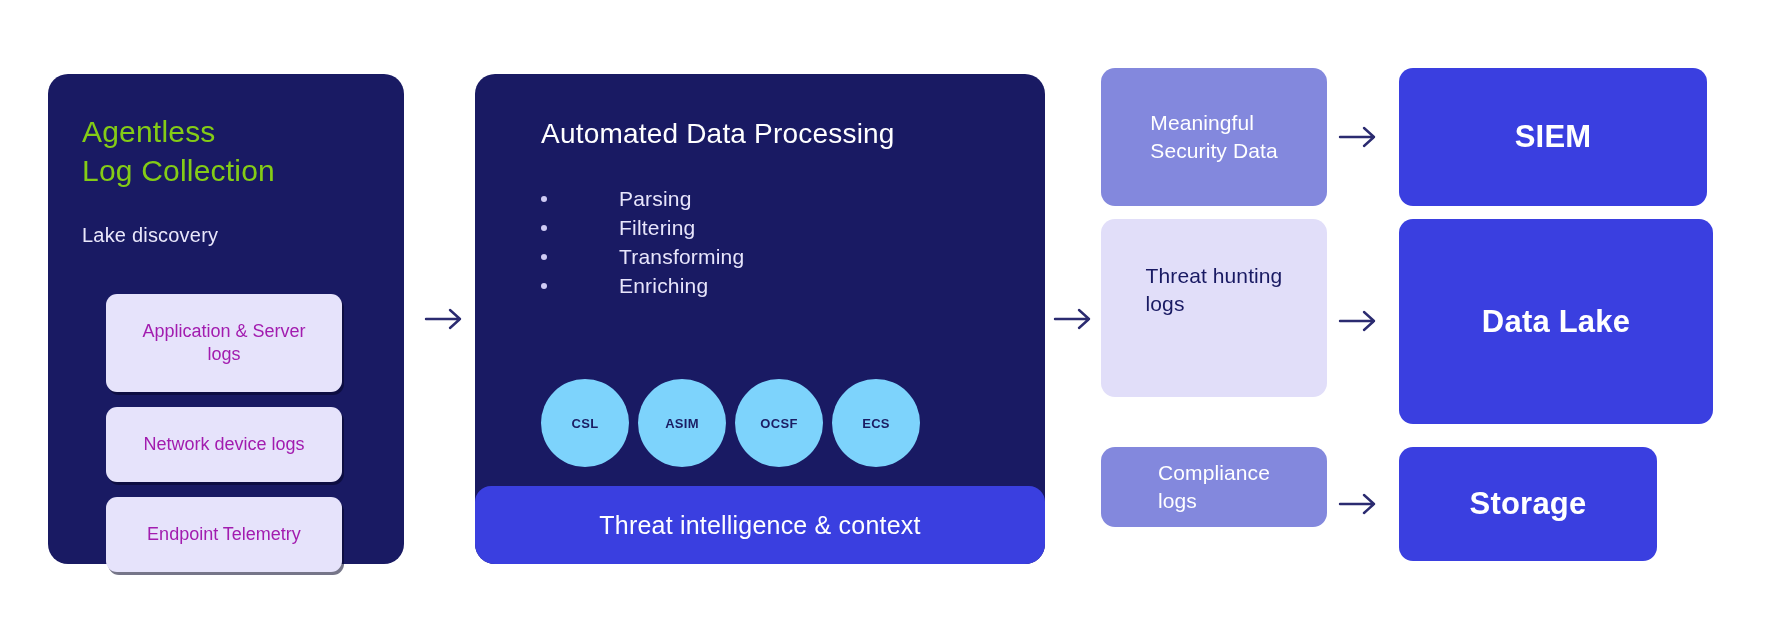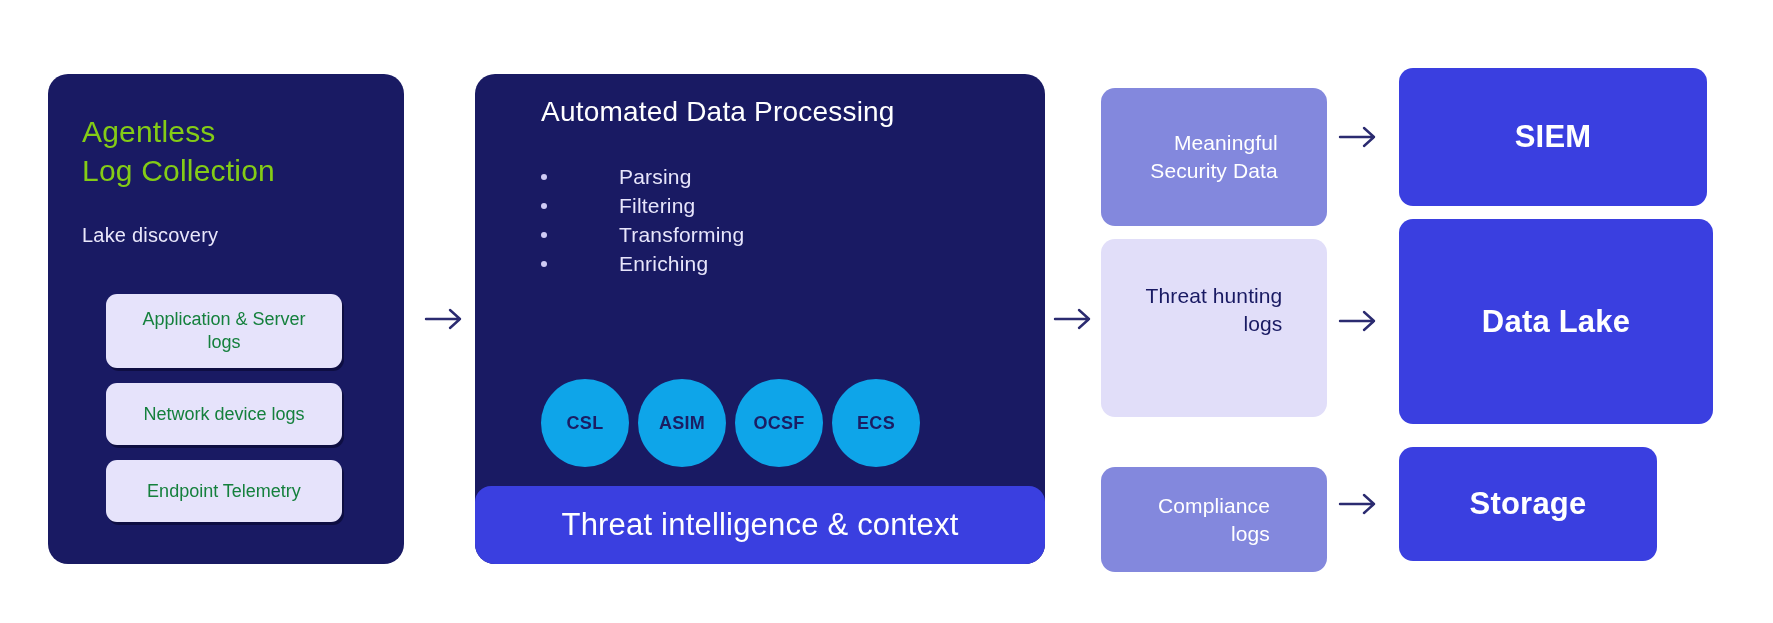"Automated Data Processing" #card-processing .proc-title { padding: 20px 0 0 66px -> 42px 0 0 66px }
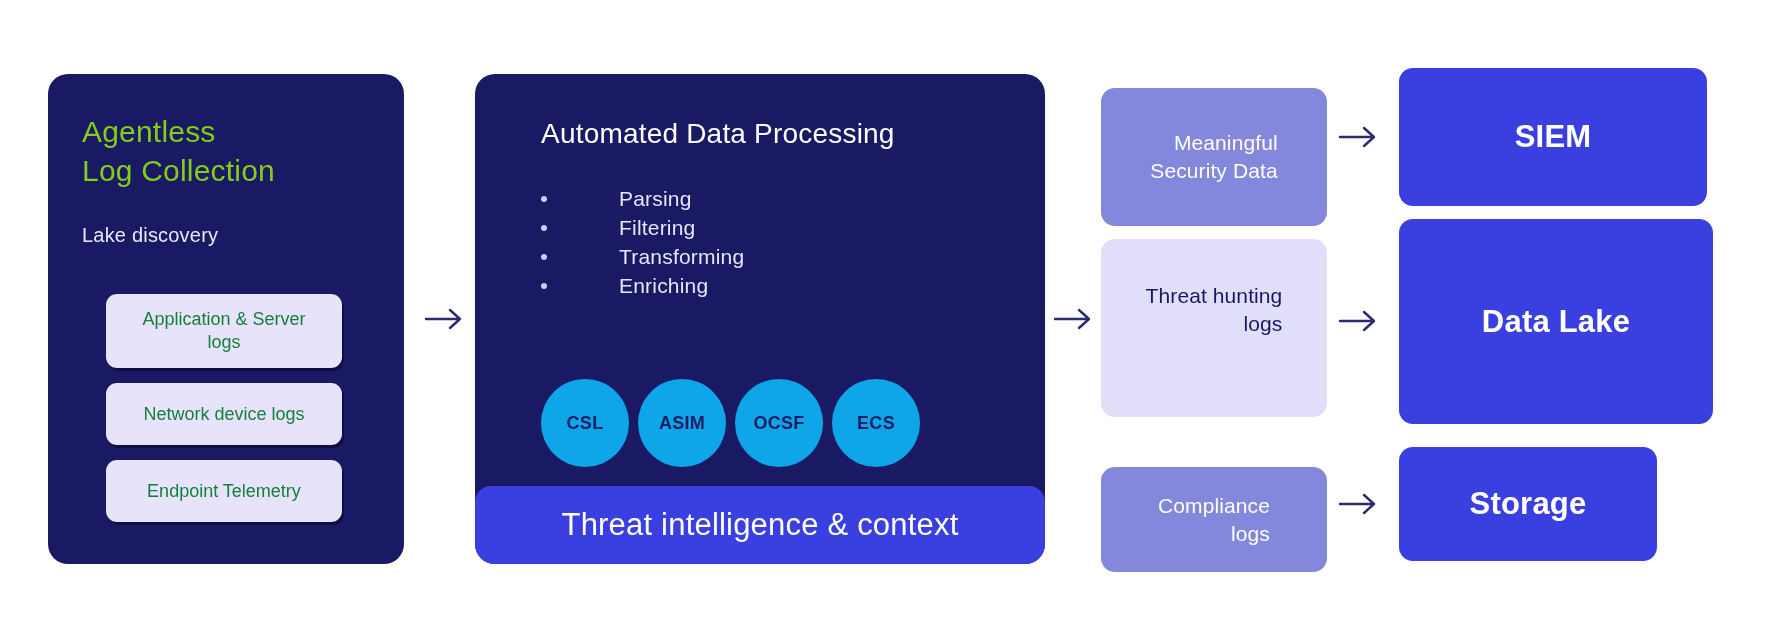"Meaningful" .outbox { margin-top: 20px -> none; text-align: right -> left }
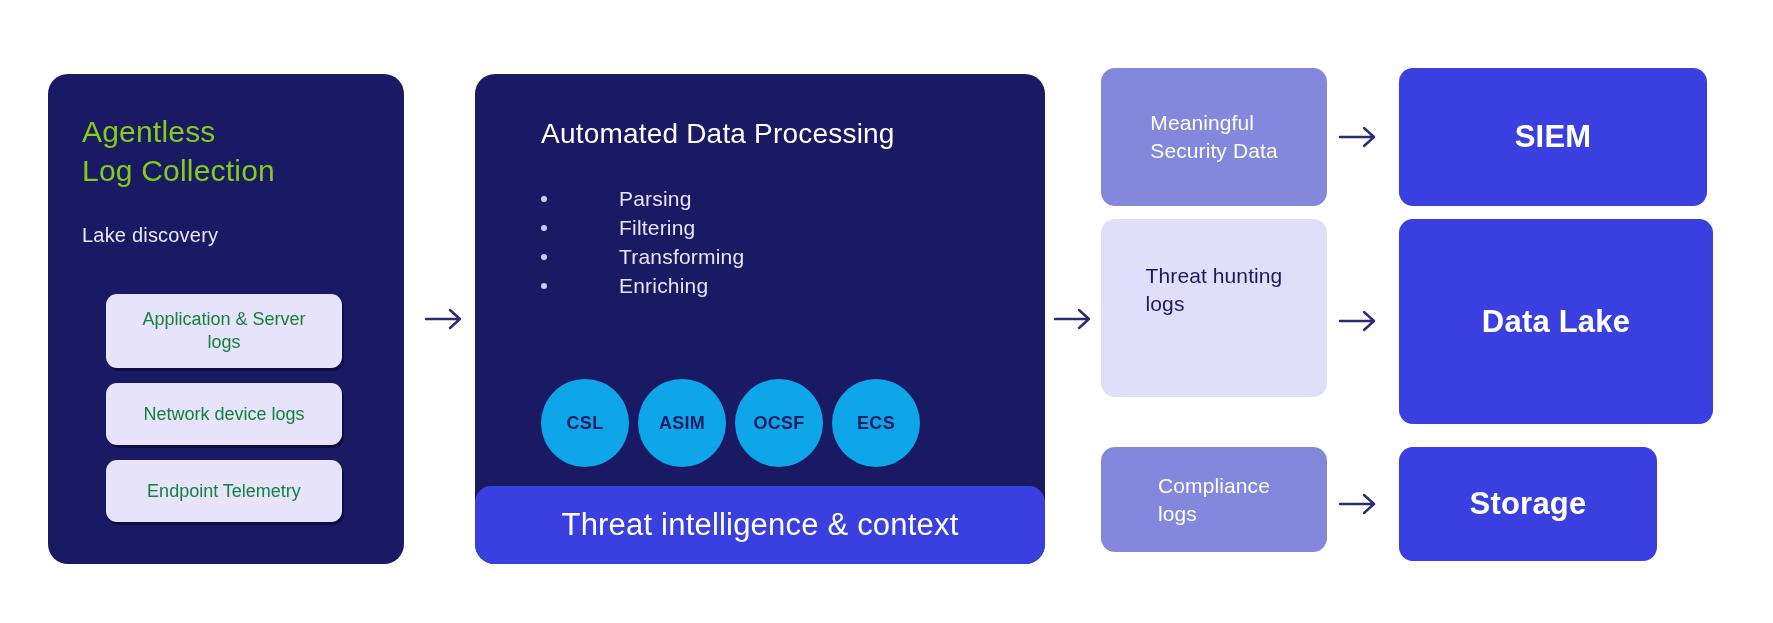"Application & Server" .chip { color: #15803d -> #a21caf; padding: 14px 10px -> 26px 10px }
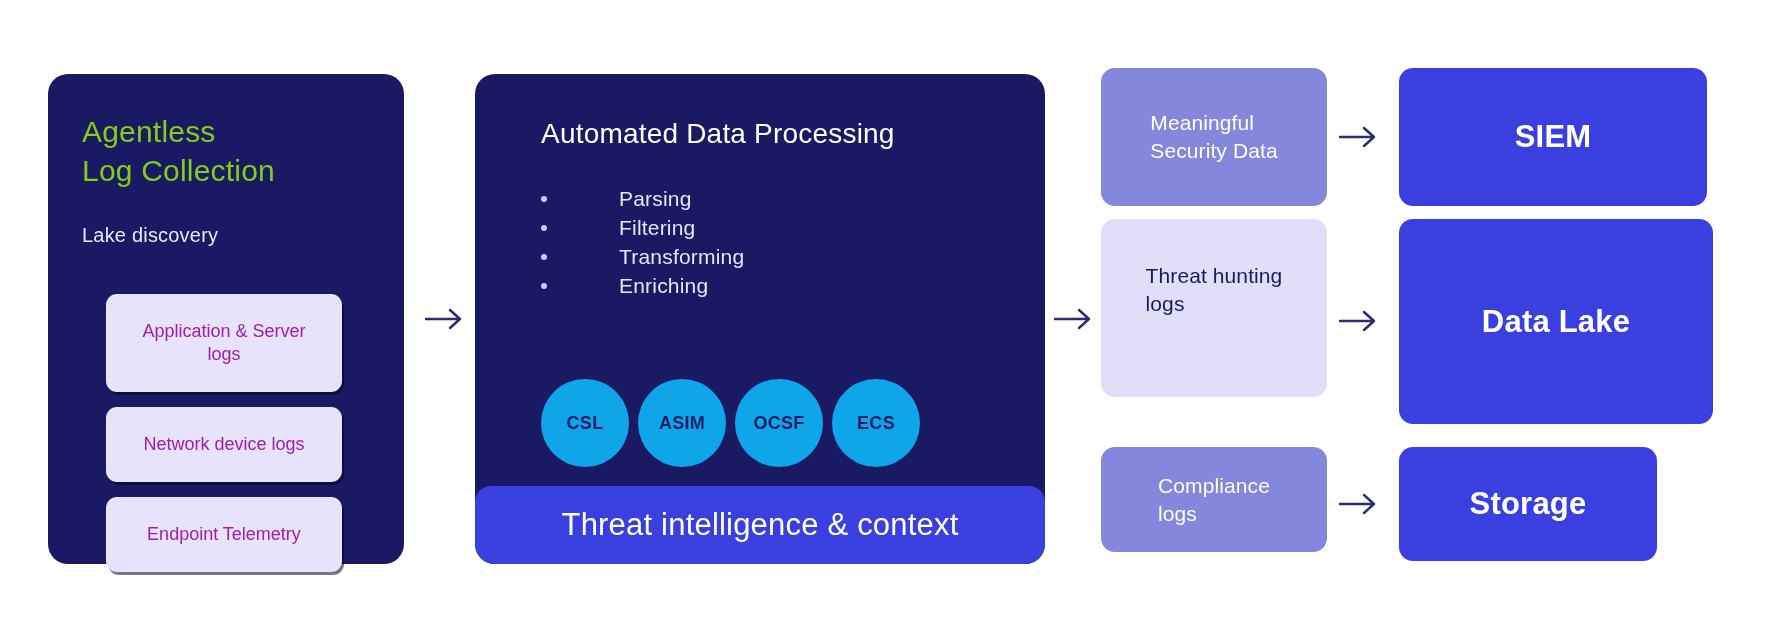"CSL" .mcircle { background: #0ea5e9 -> #7dd3fc; font-size: 18px -> 13px }
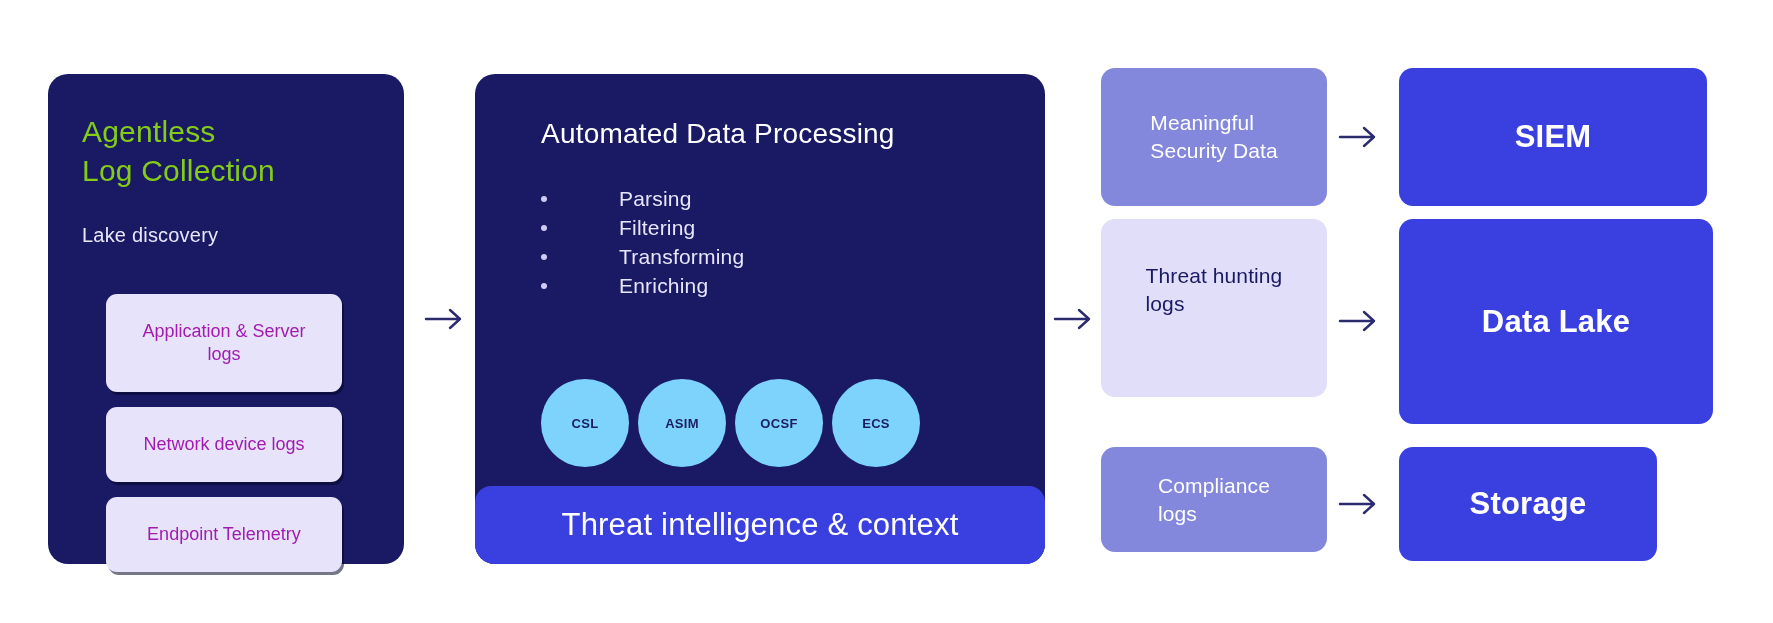"Compliance" #out-compliance { height: 105px -> 80px }
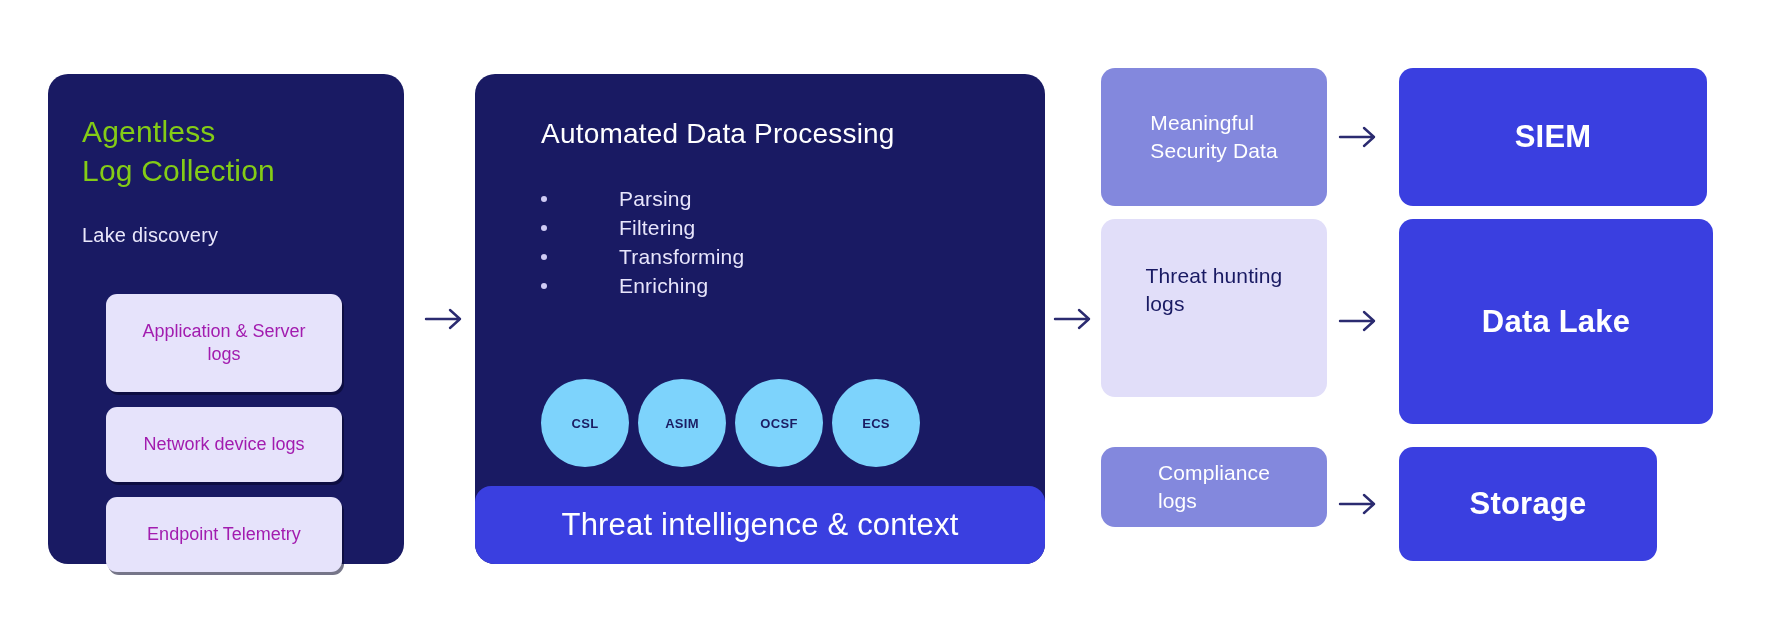"Threat intelligence & context" #proc-banner { font-size: 31px -> 25px }
